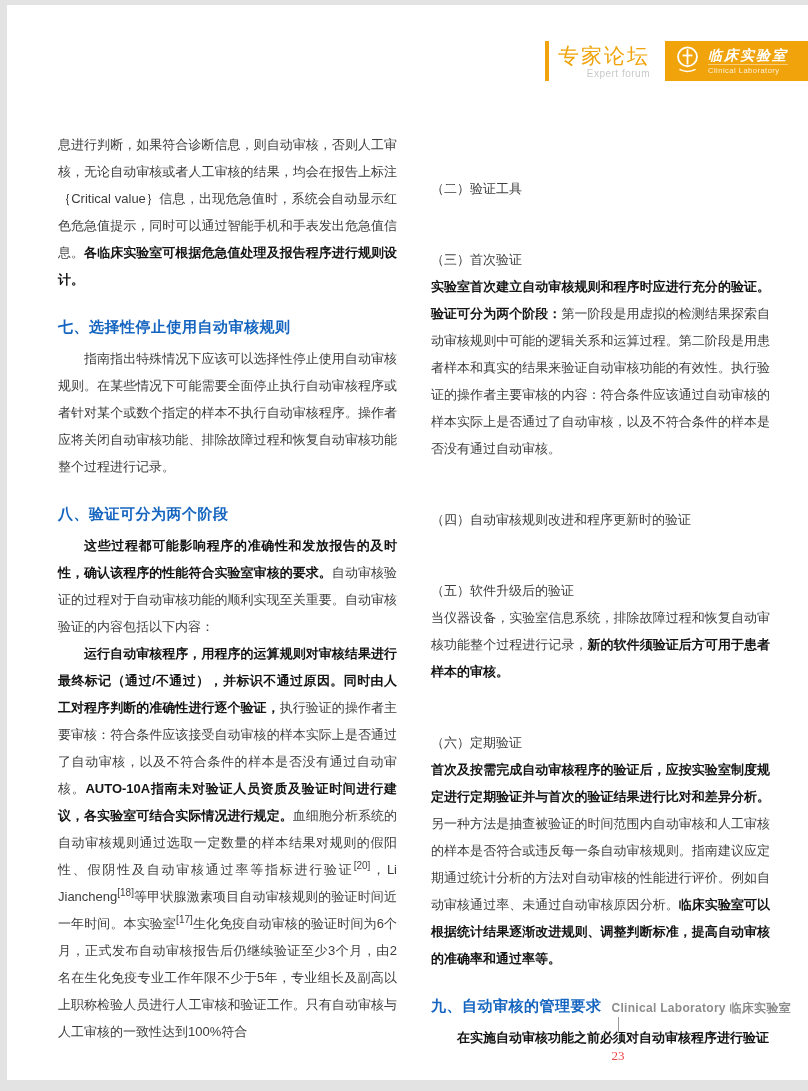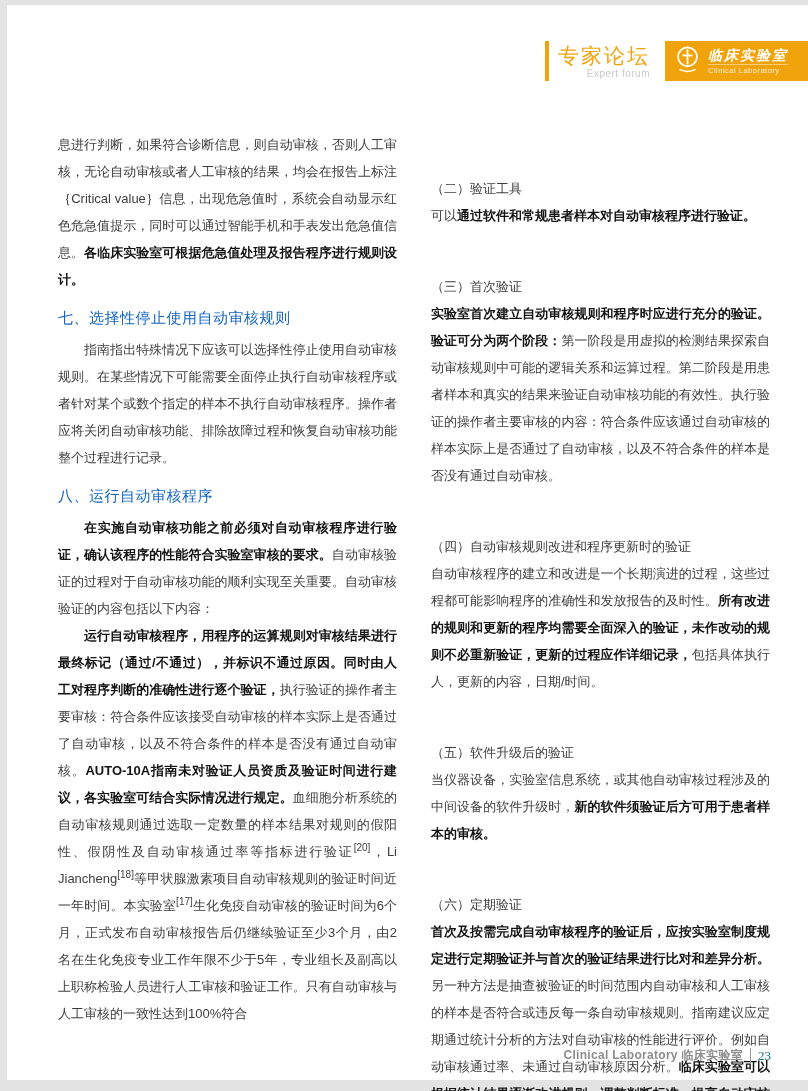"可以通过软件和常规患者样本对自动审核程序进行验证。" p.para { html: <p><span>可以</span><span>通过软件和常规患者样本对自动审核程序进行验证。</span></p> -> none }
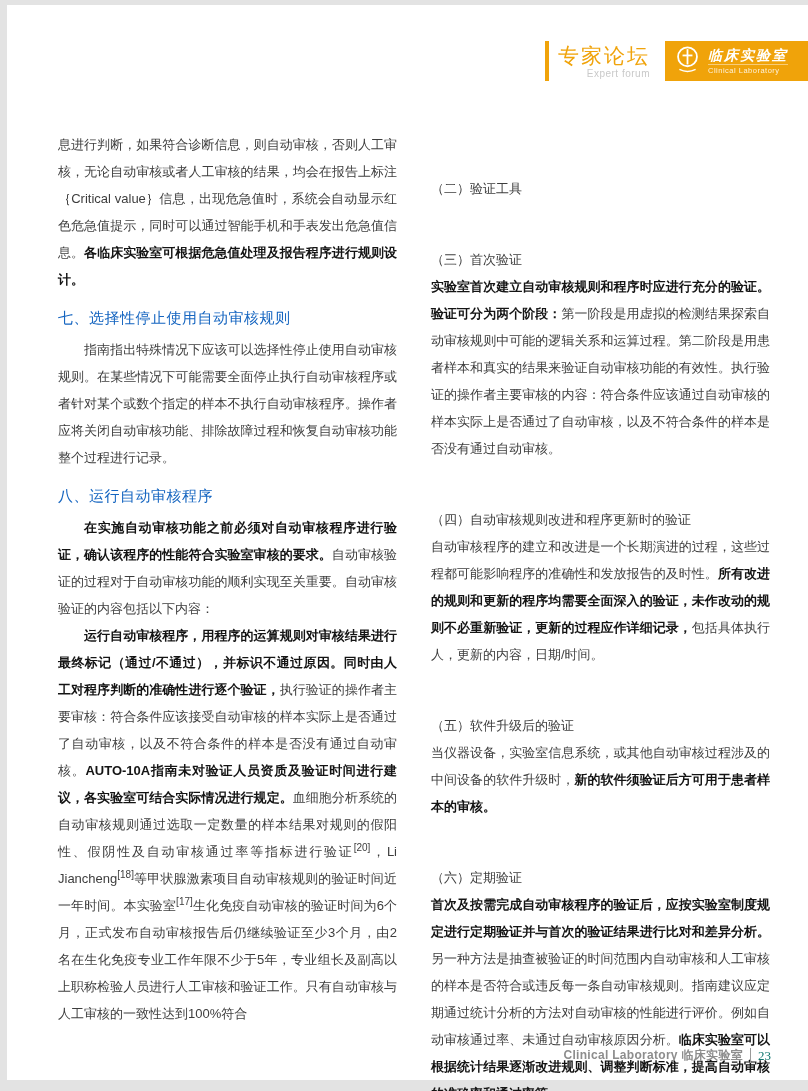"七、选择性停止使用自动审核规则" .sec-heading { font-weight: normal -> bold; margin: 11px 0 5px 0 -> 20px 0 5px 0 }
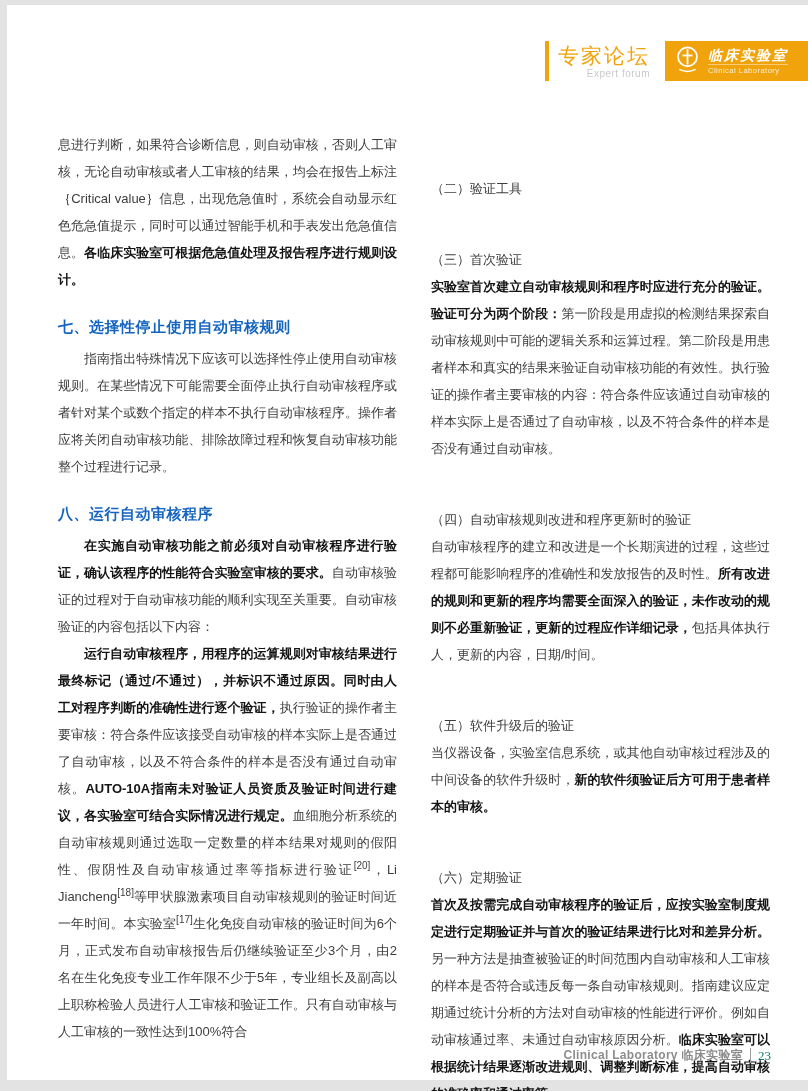"八、运行自动审核程序" div.sec-heading { text: 运行自动审核程序 -> 验证可分为两个阶段 }
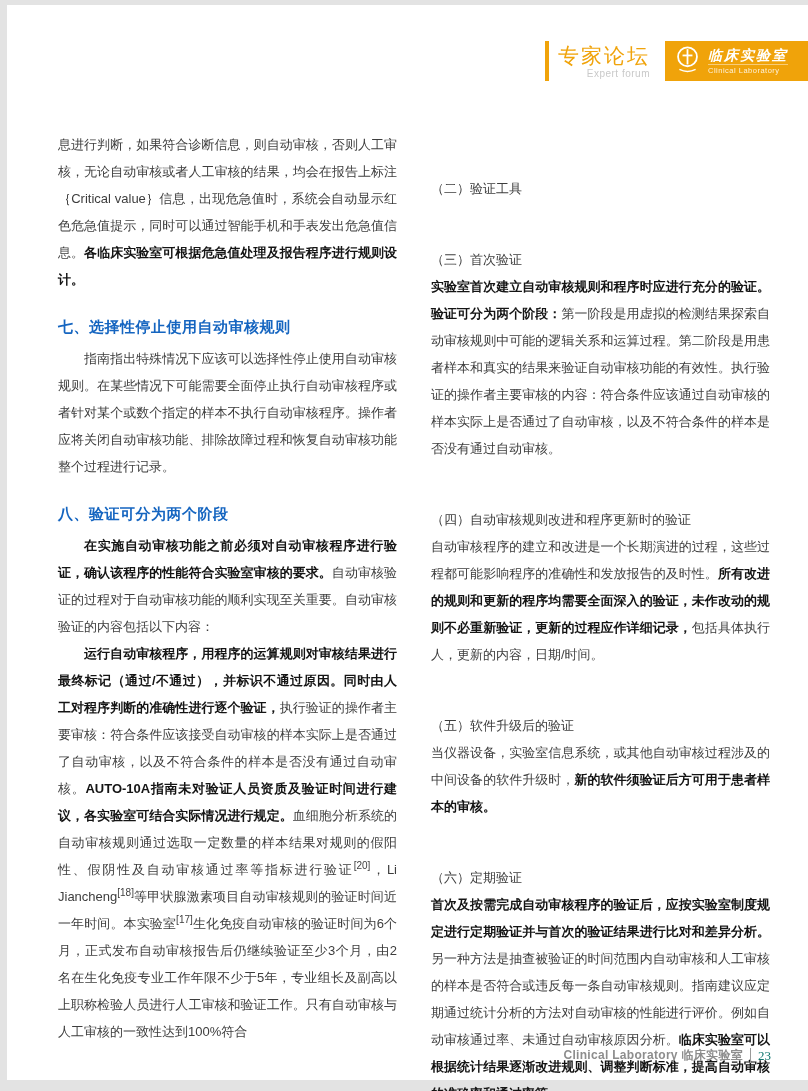"在实施自动审核功能之前必须对自动审核程序进行验证，确认该程序的性能符合实验室审核" span.b { text: 在实施自动审核功能之前必须对自动审核程序进行验证 -> 这些过程都可能影响程序的准确性和发放报告的及时性 }
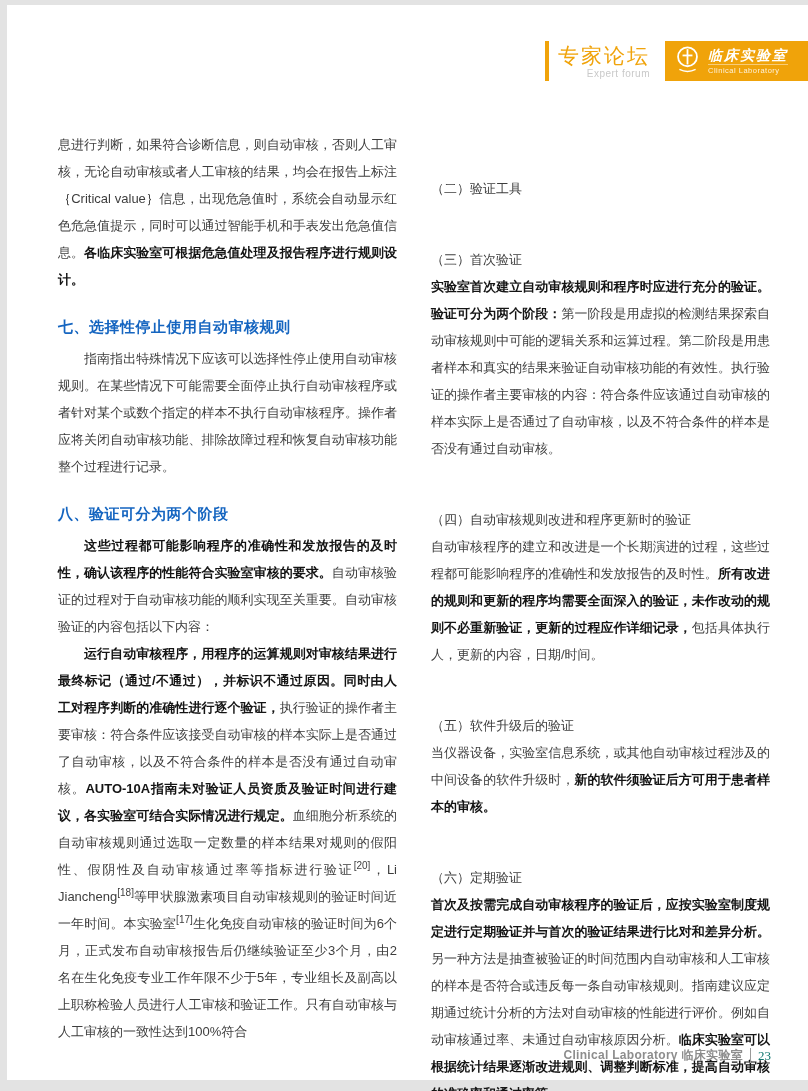"自动审核程序的建立和改进是一个长期演进的过程，这些过程都可能影响程序的准确性和发" p.para { html: <p><span>自动审核程序的建立和改进是一个长期演进的过程，这些过程都可能影响程序的准确性和发放报告的及时性。</span><span>所有改进的规则和更新的程序均需要全面深入的验证，未作改动的规则不必重新验证，更新的过程应作详细记录，</span><span>包括具体执行人，更新的内容，日期/时间。</span></p> -> none }
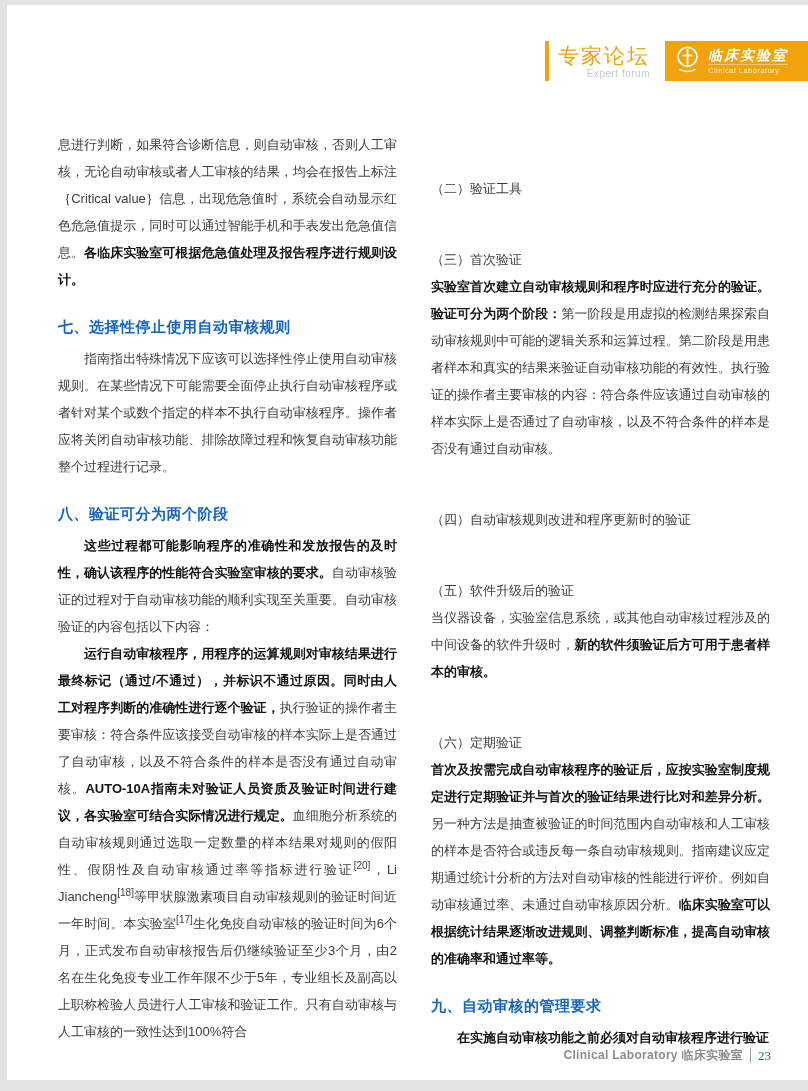"当仪器设备，实验室信息系统，或其他自动审核过程涉及的中间设备的软件升级时，" span { text: 或其他自动审核过程涉及的中间设备的软件升级时 -> 排除故障过程和恢复自动审核功能整个过程进行记录 }
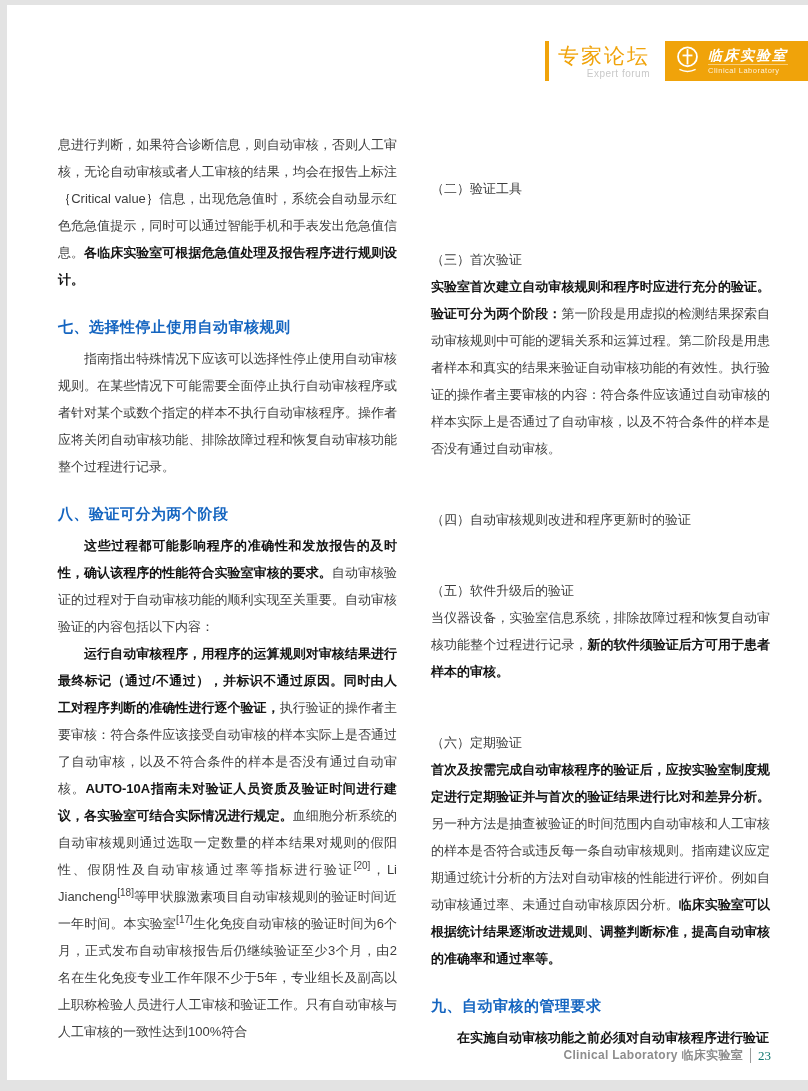"Clinical Laboratory 临床实验室" .footer { align-items: center -> none; flex-direction: none -> column; right: 44px -> 24px }
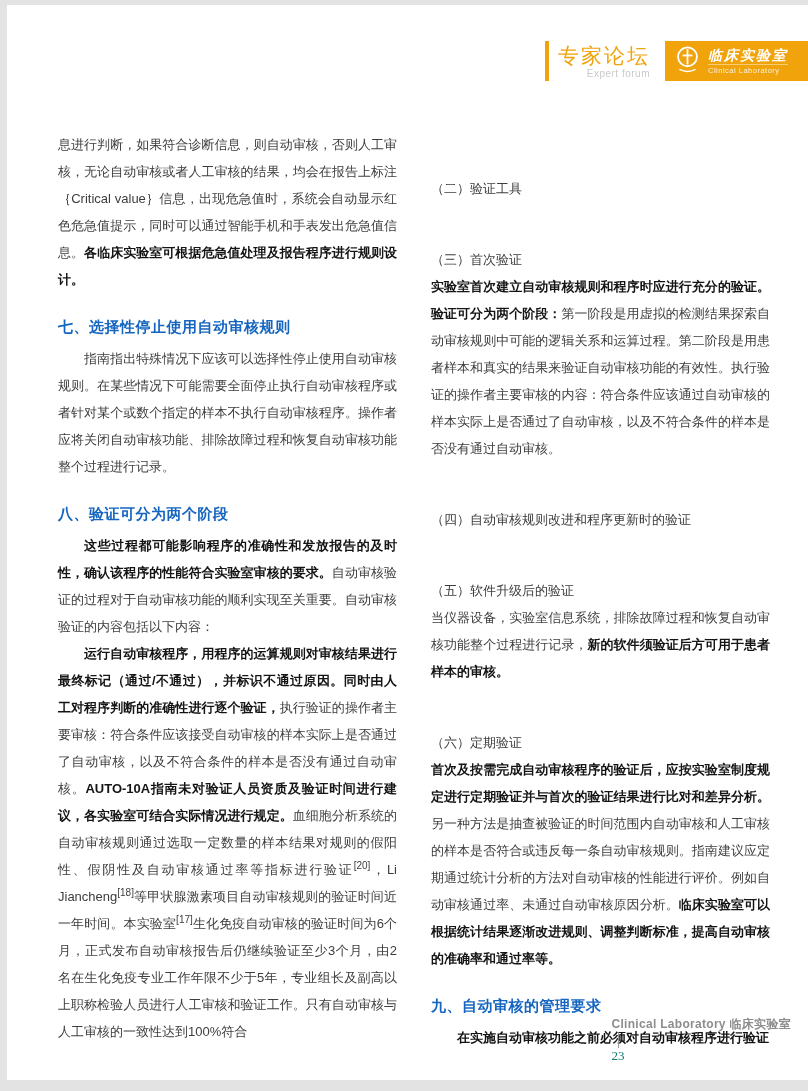"23" .f-page { color: #0f766e -> #ef4444; margin-top: none -> 16px }
